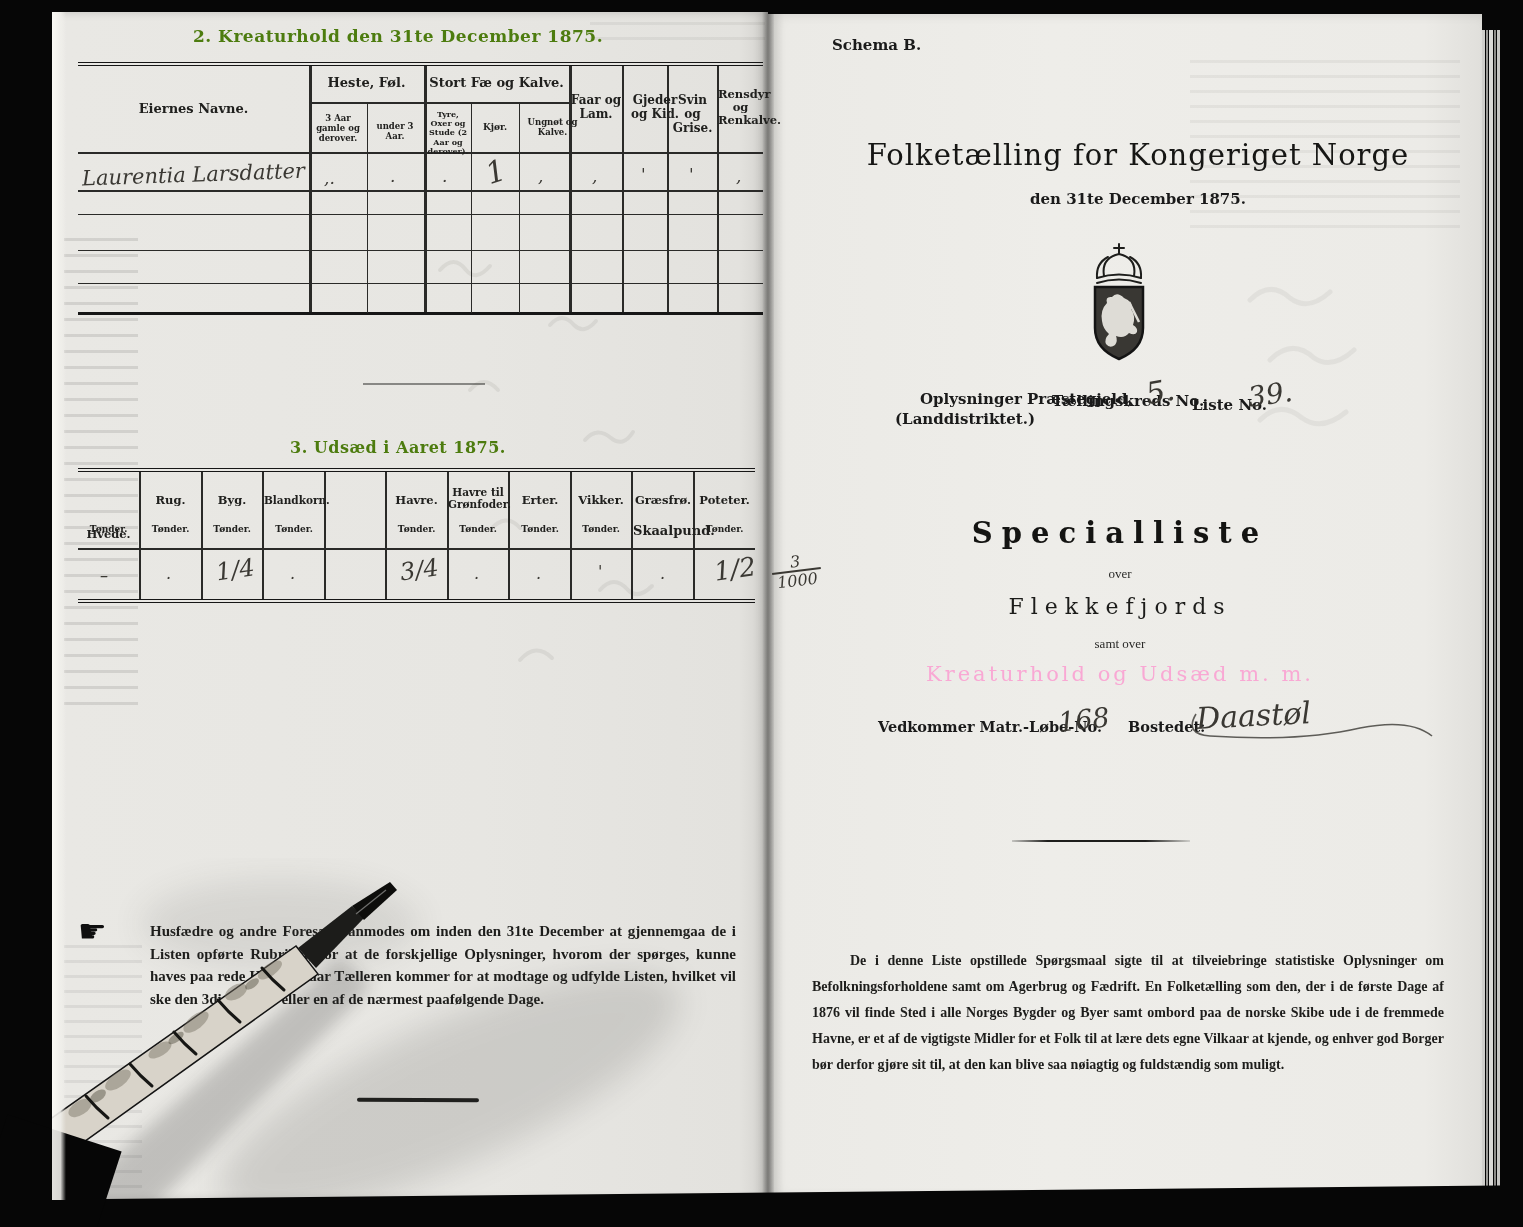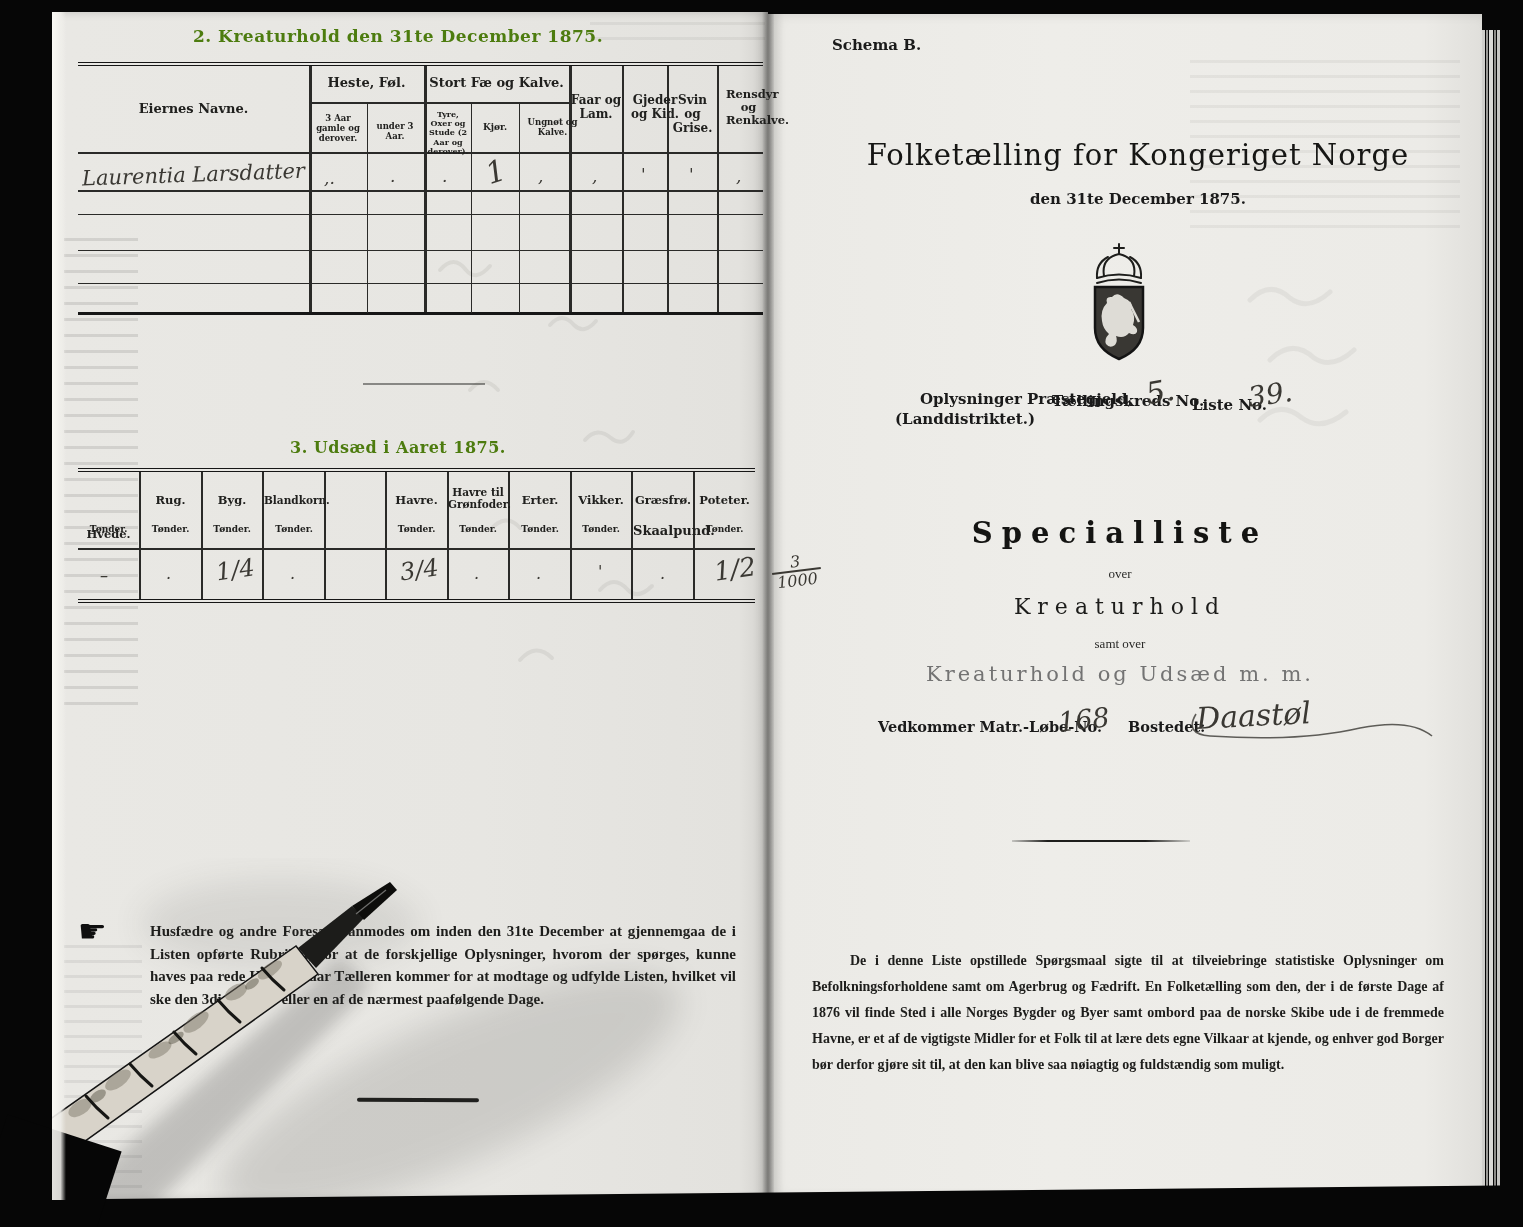"Rensdyr og Renkalve." div.hcell { margin-left: 8px -> none }
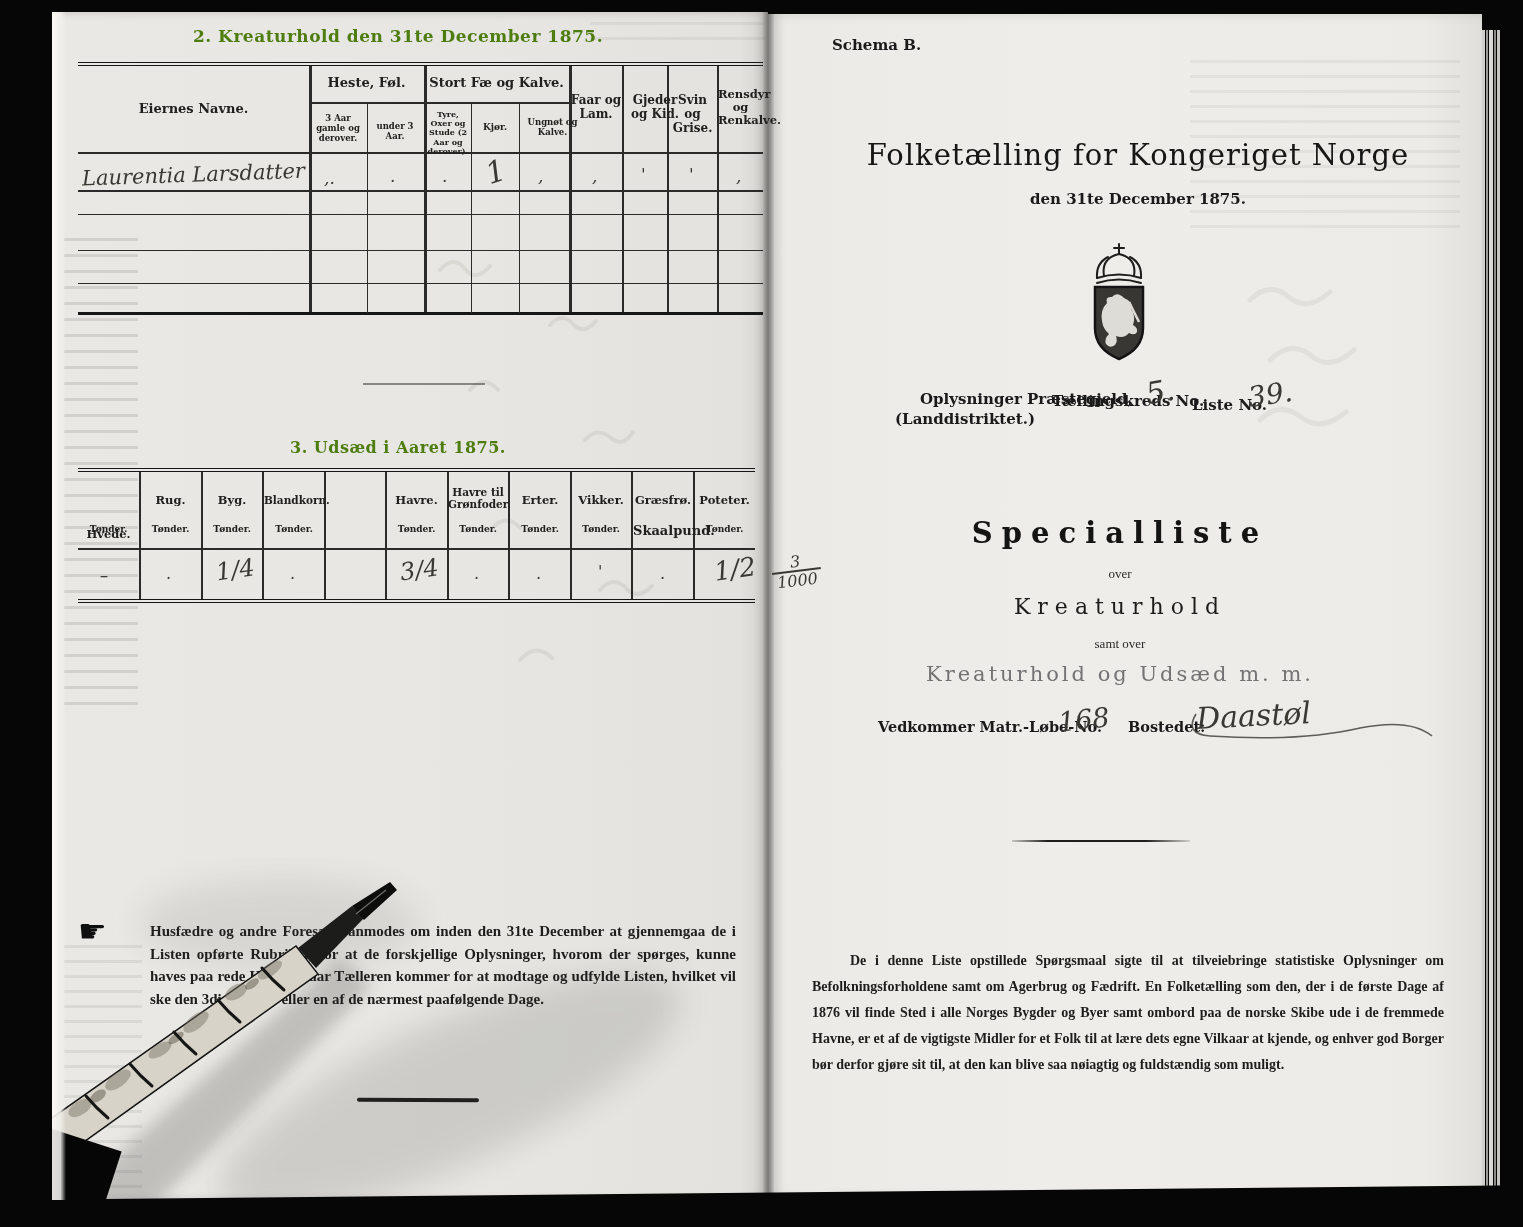"Kreaturhold" div.abs { text: Kreaturhold -> Flekkefjords }
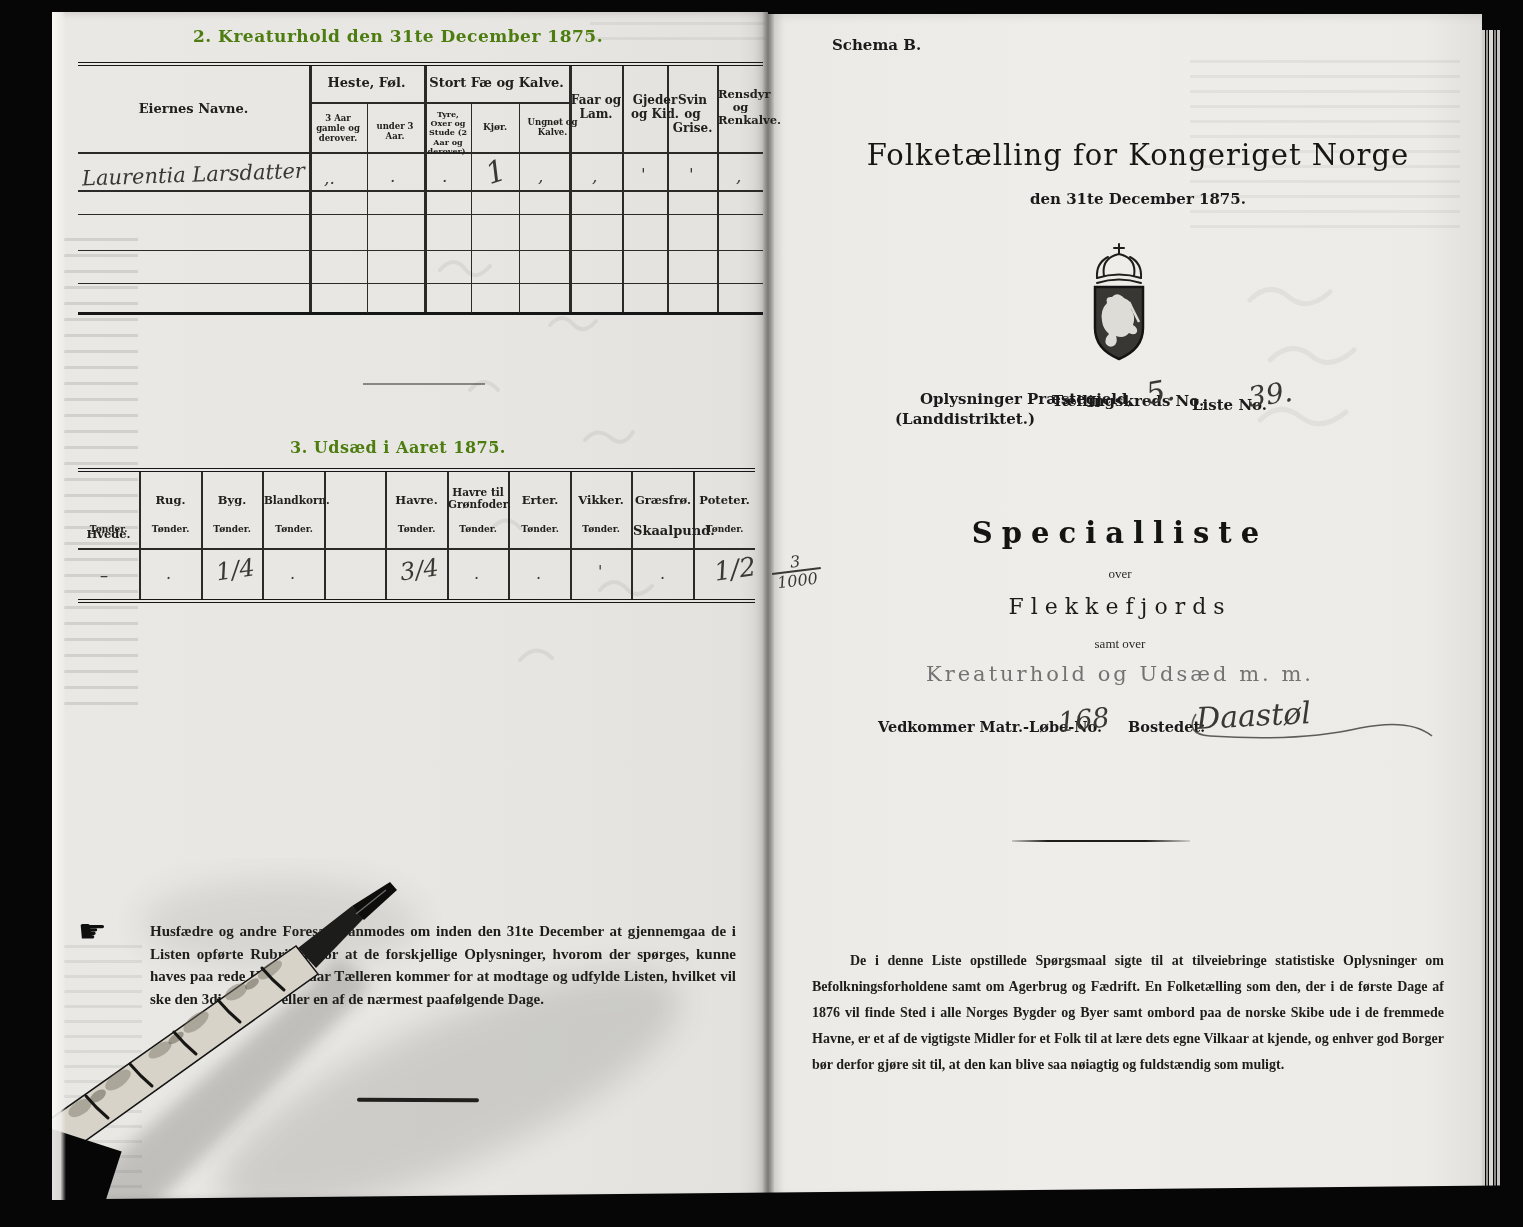"Kreaturhold og Udsæd m. m." div.abs { color: #737373 -> #f9a8d4 }
